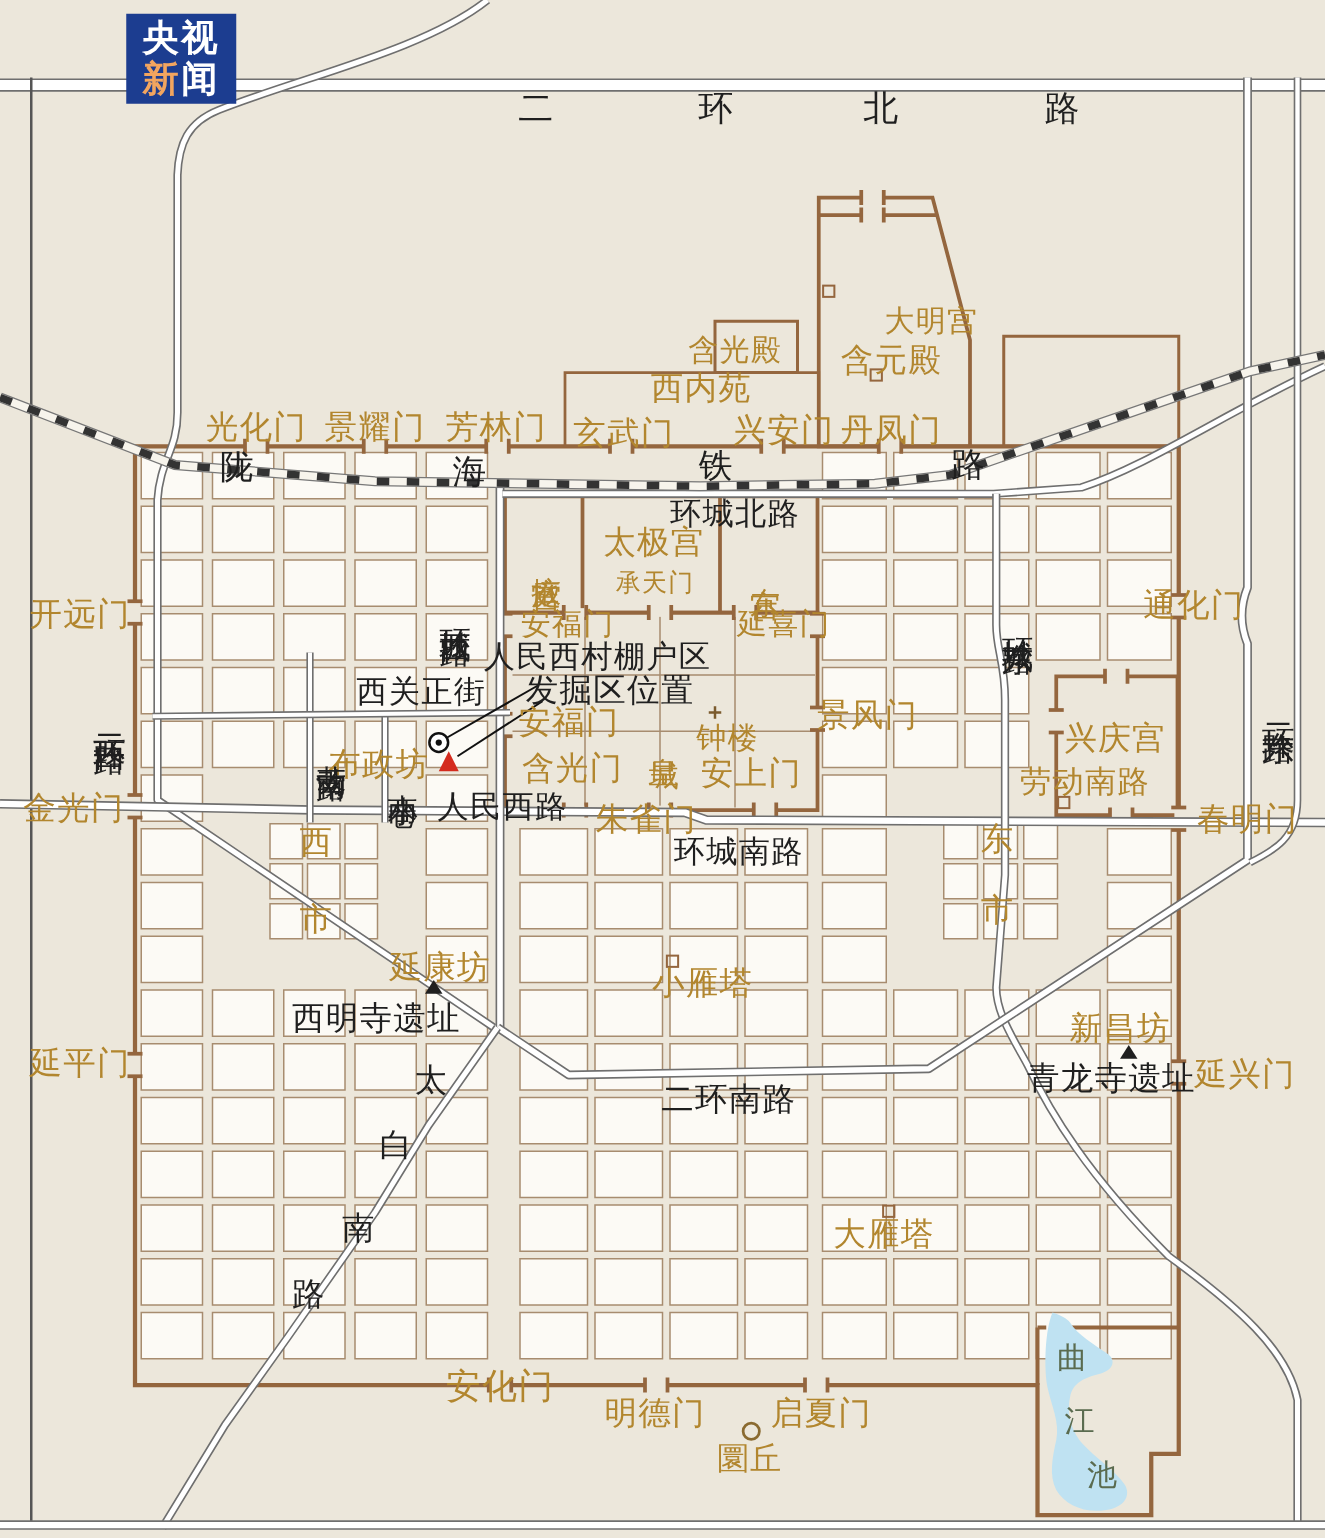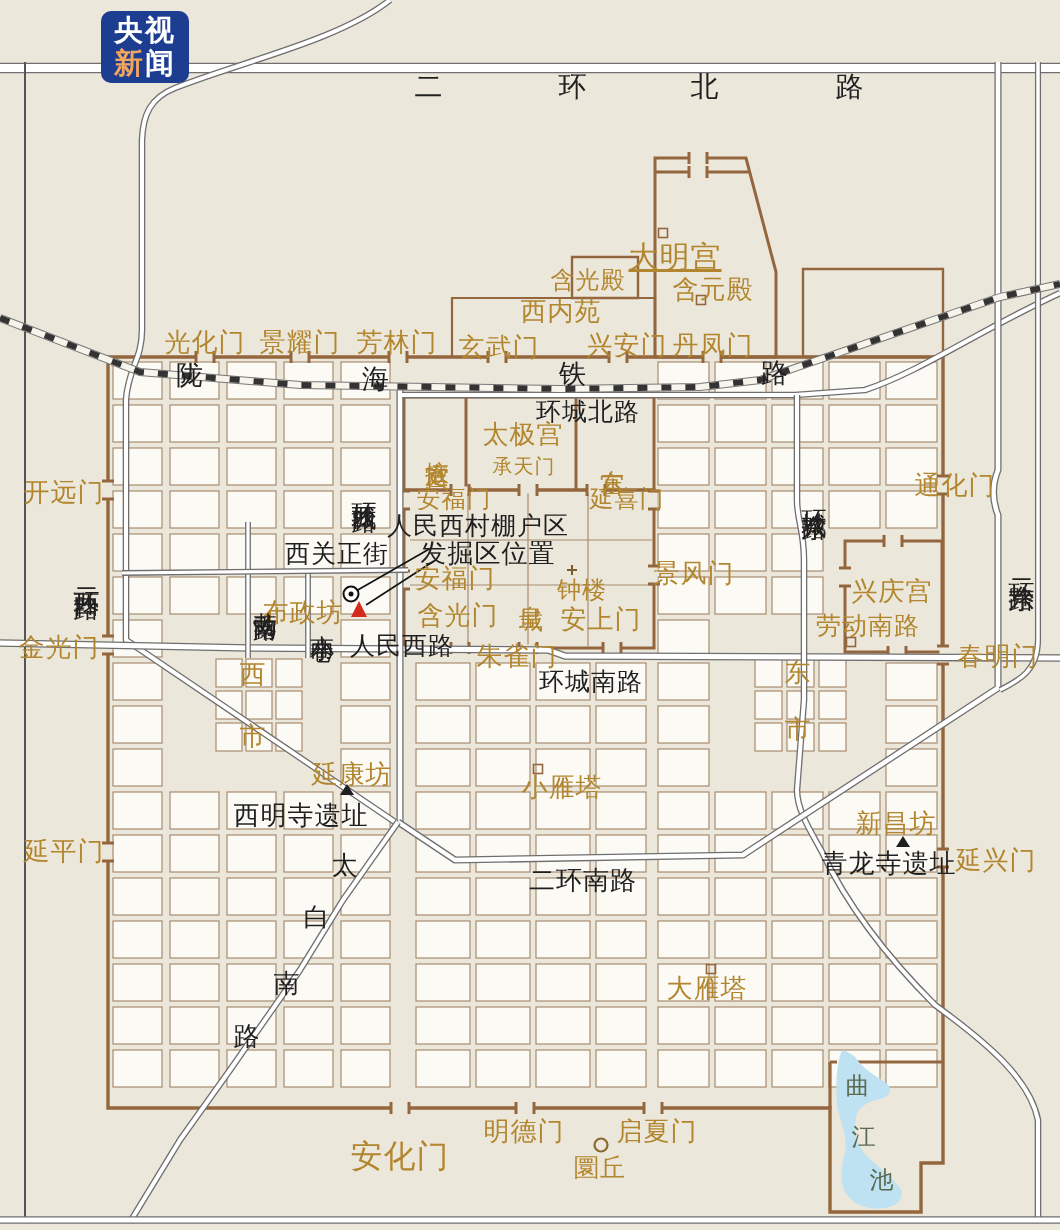"央视" #logo { border-radius: 10px -> none }
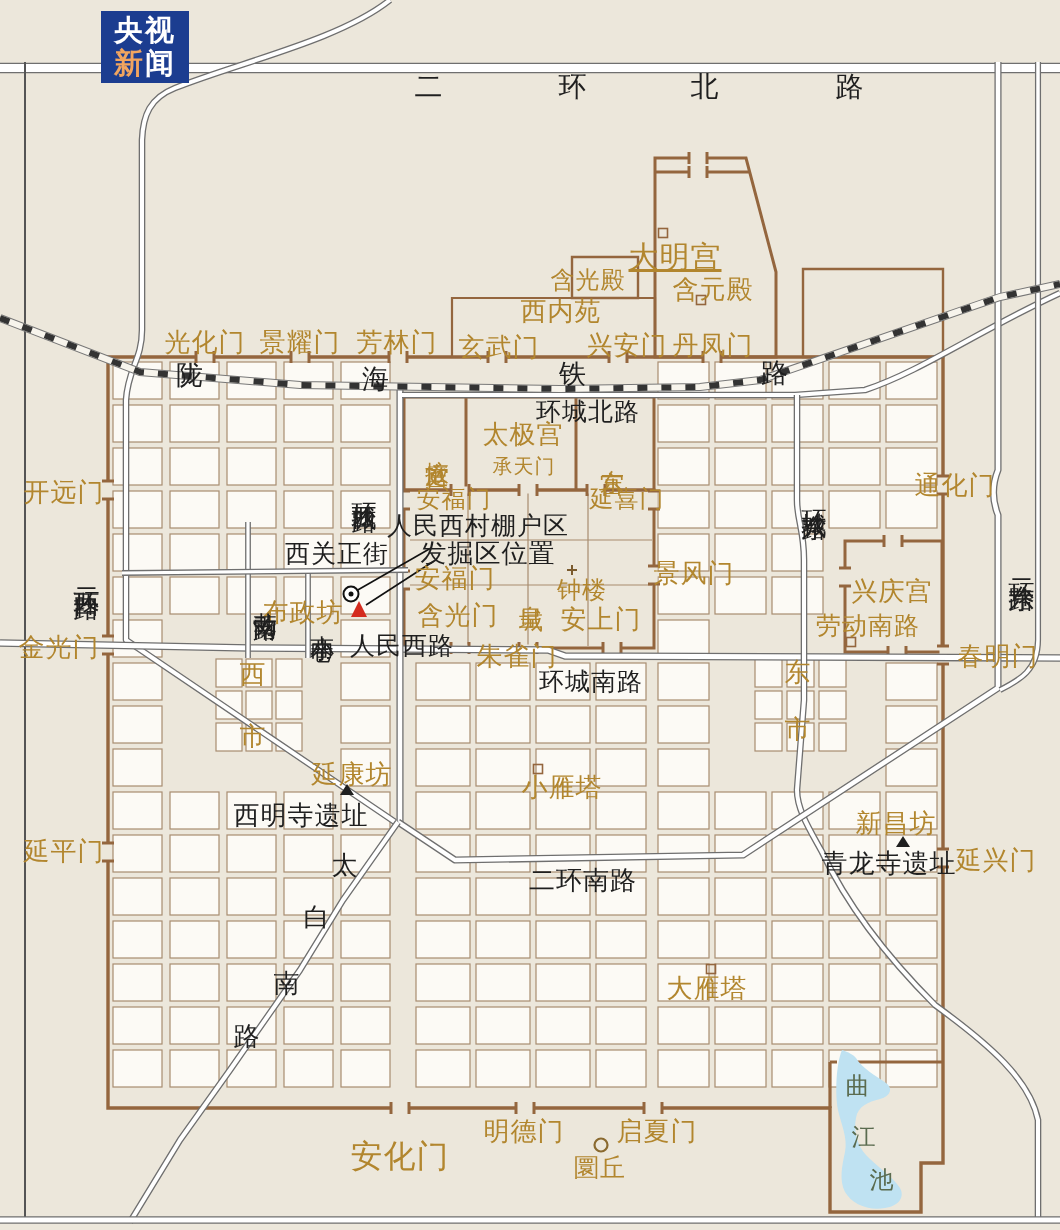"大明宫" div.lbl { font-size: 30px -> 24px; left: 675px -> 745px; text-decoration: underline -> none }
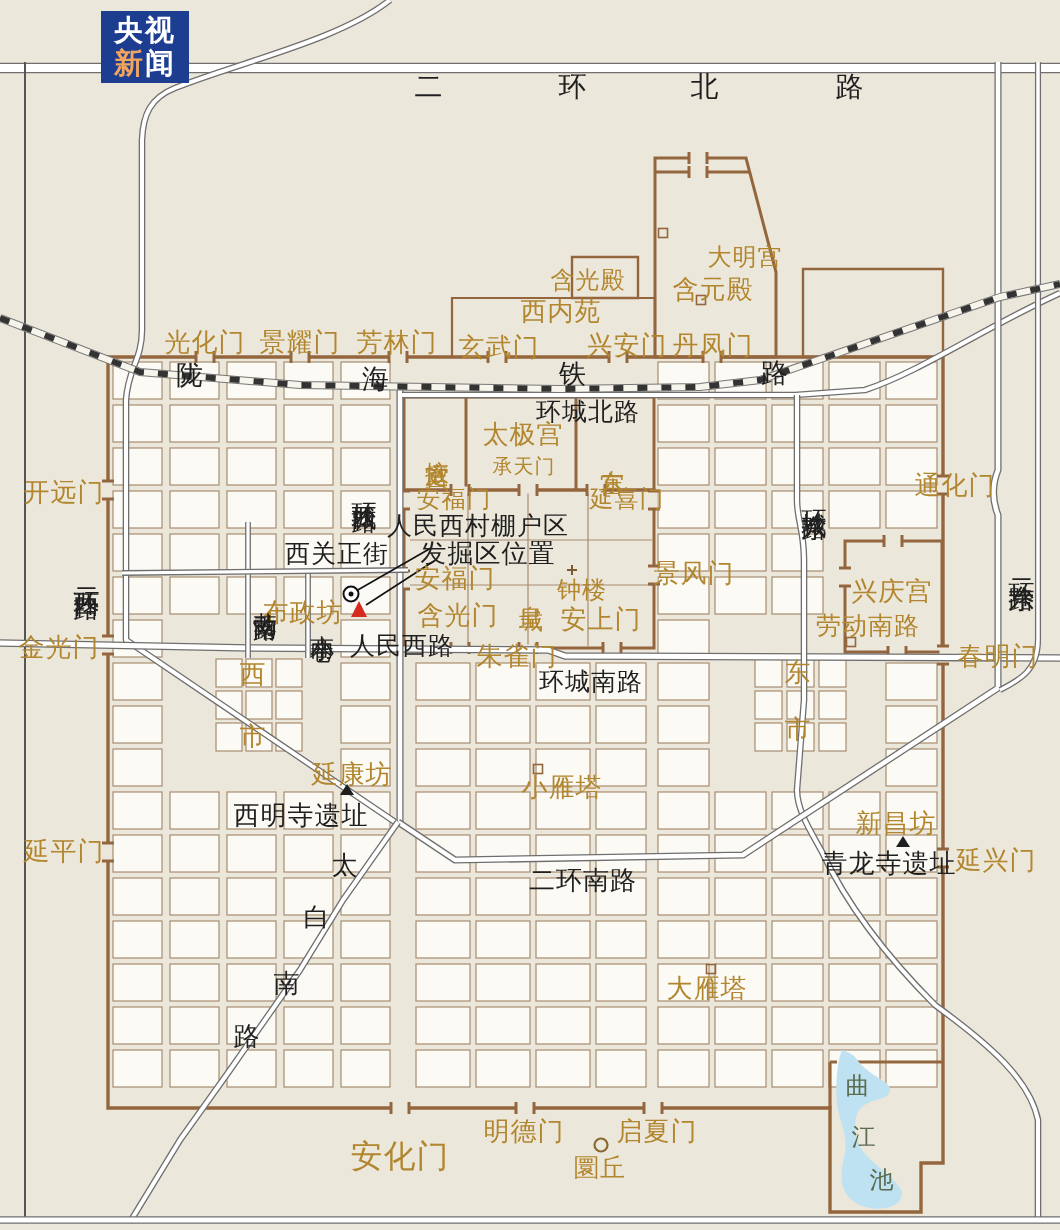"安化门" div.lbl { font-size: 32px -> 28px; top: 1156px -> 1109px }
